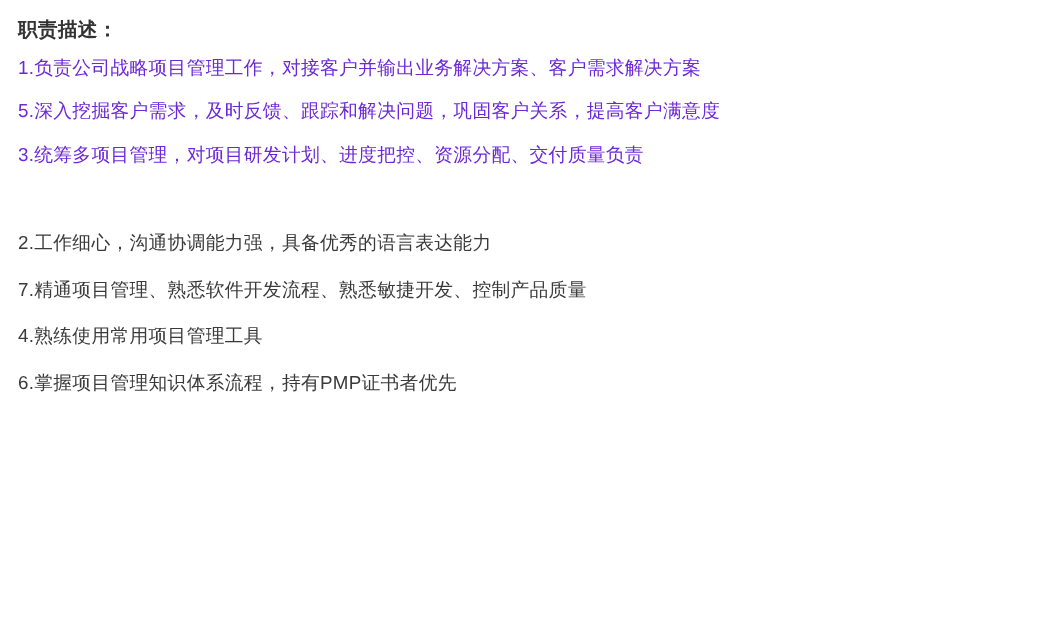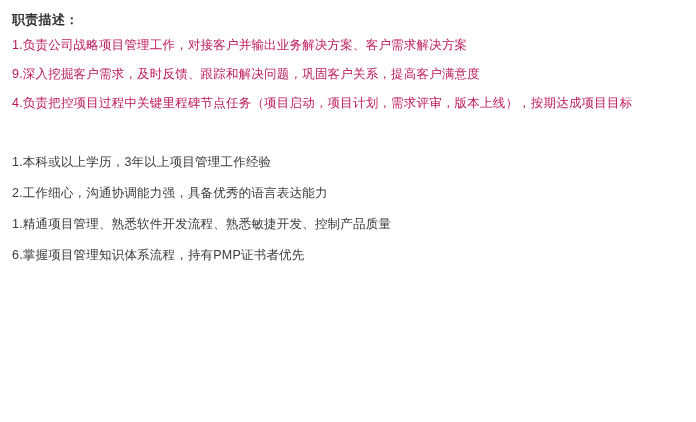"1.负责公司战略项目管理工作，对接客户并输出业务解决方案、客户需求解决方案" .line { color: #be185d -> #6d28d9 }
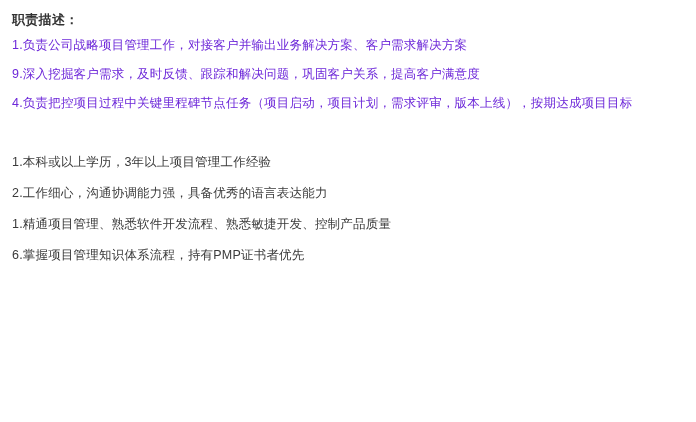"9.深入挖掘客户需求，及时反馈、跟踪和解决问题，巩固客户关系，提高客户满意度" div.line { text: 9 -> 5 }
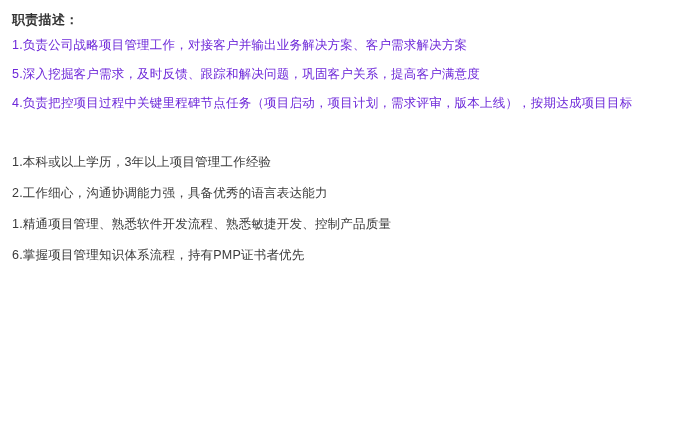"3.统筹多项目管理，对项目研发计划、进度把控、资源分配、交付质量负责" div.line { html: none -> <div>3.统筹多项目管理，对项目研发计划、进度把控、资源分配、交付质量负责</div> }
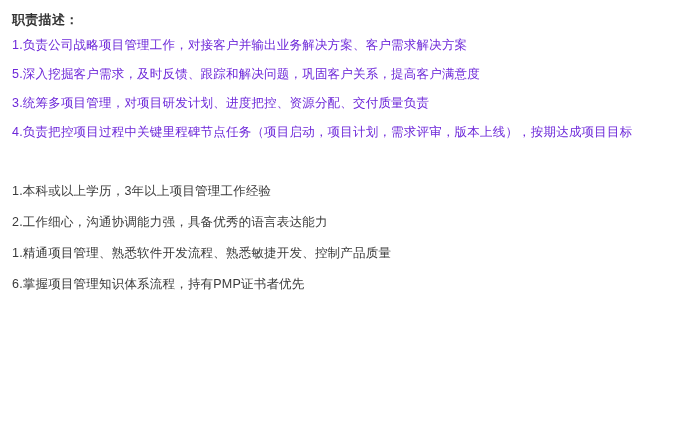"4.负责把控项目过程中关键里程碑节点任务（项目启动，项目计划，需求评审，版本上线" div.line { html: <div>4.负责把控项目过程中关键里程碑节点任务（项目启动，项目计划，需求评审，版本上线），按期达成项目目标</div> -> none }
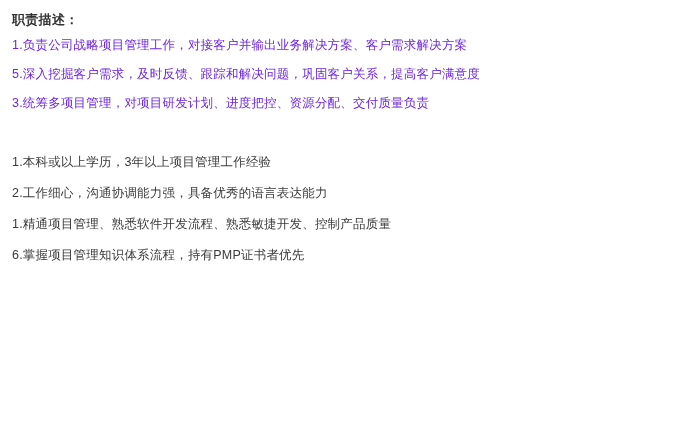"1.本科或以上学历，3年以上项目管理工作经验" div.req-line { html: <div>1.本科或以上学历，3年以上项目管理工作经验</div> -> none }
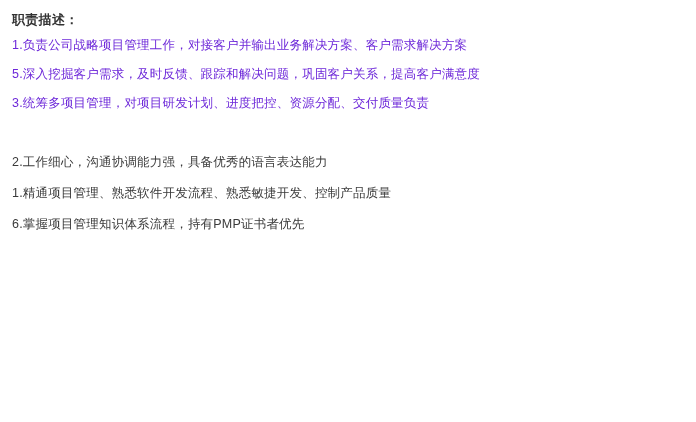"1.精通项目管理、熟悉软件开发流程、熟悉敏捷开发、控制产品质量" div.req-line { text: 1 -> 7 }
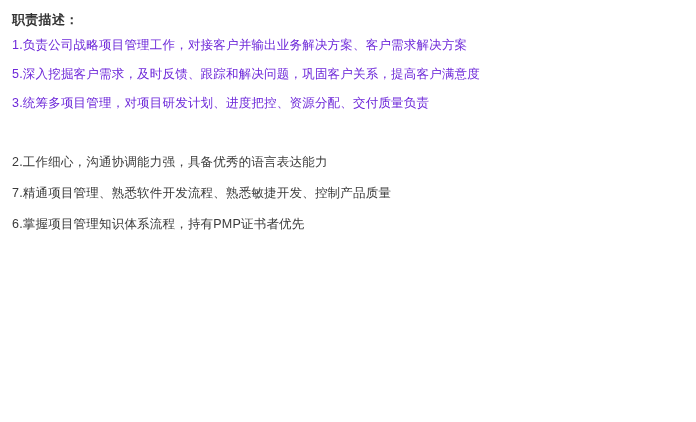"4.熟练使用常用项目管理工具" div.req-line { html: none -> <div>4.熟练使用常用项目管理工具</div> }
